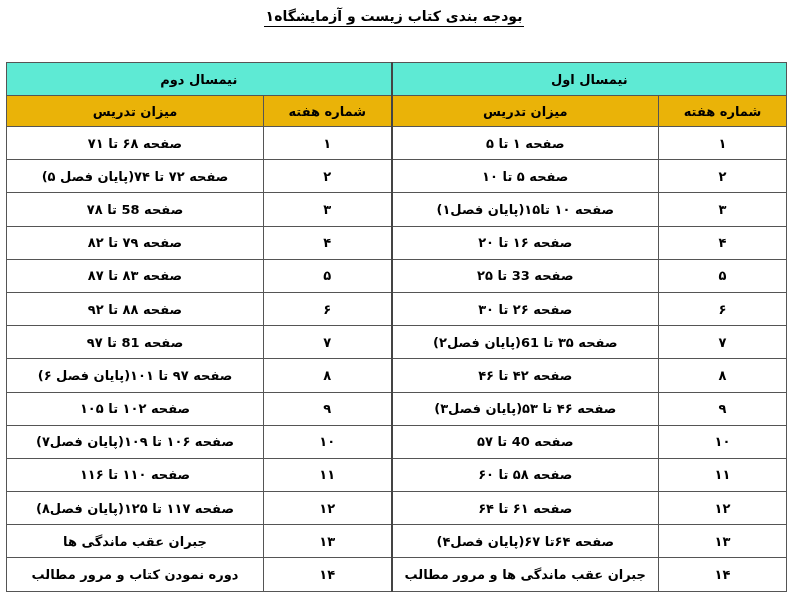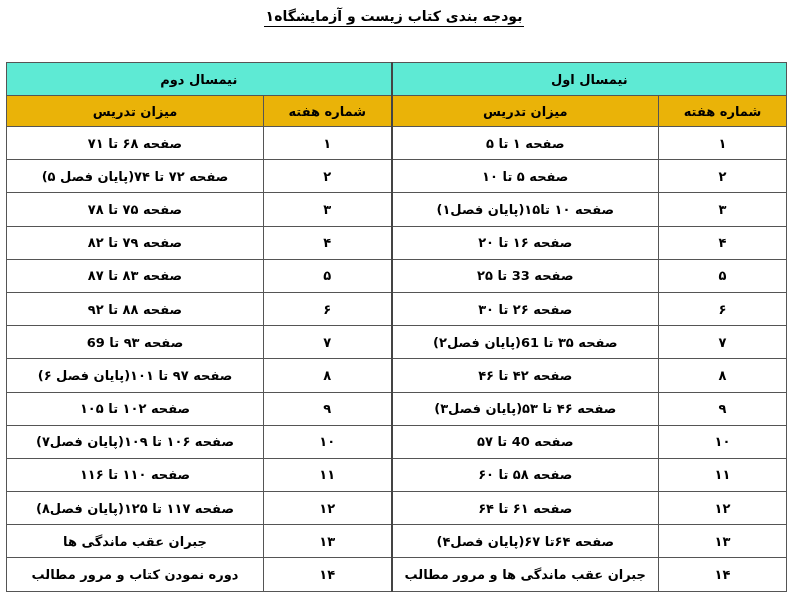"صفحه ۷۵ تا ۷۸" td { text: ۷۵ -> 58 }
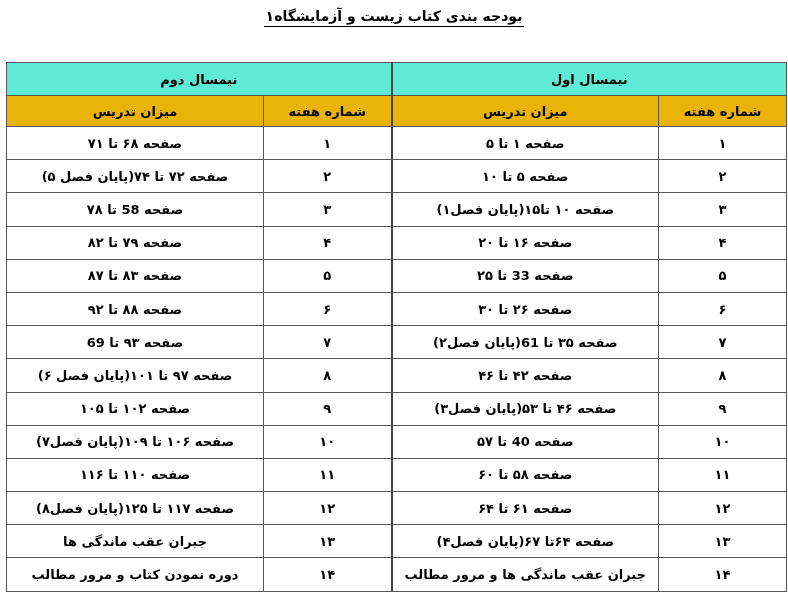"صفحه ۹۳ تا 69" td { text: ۹۳ تا 69 -> 81 تا ۹۷ }
